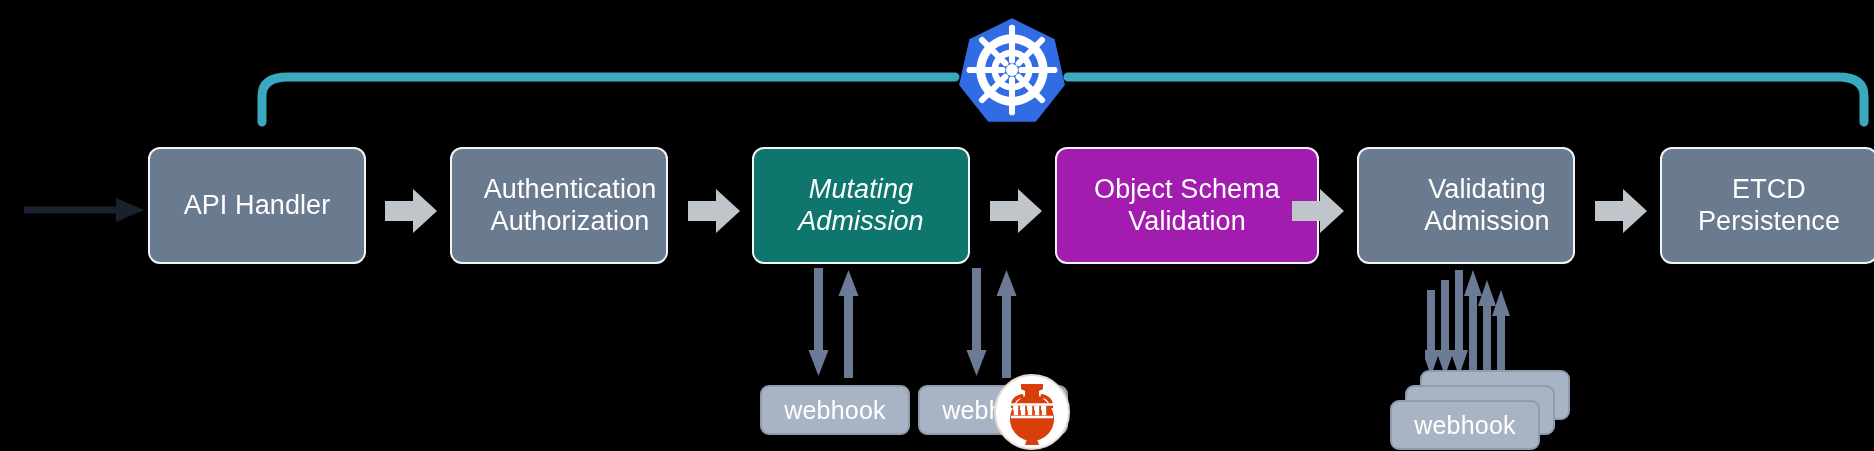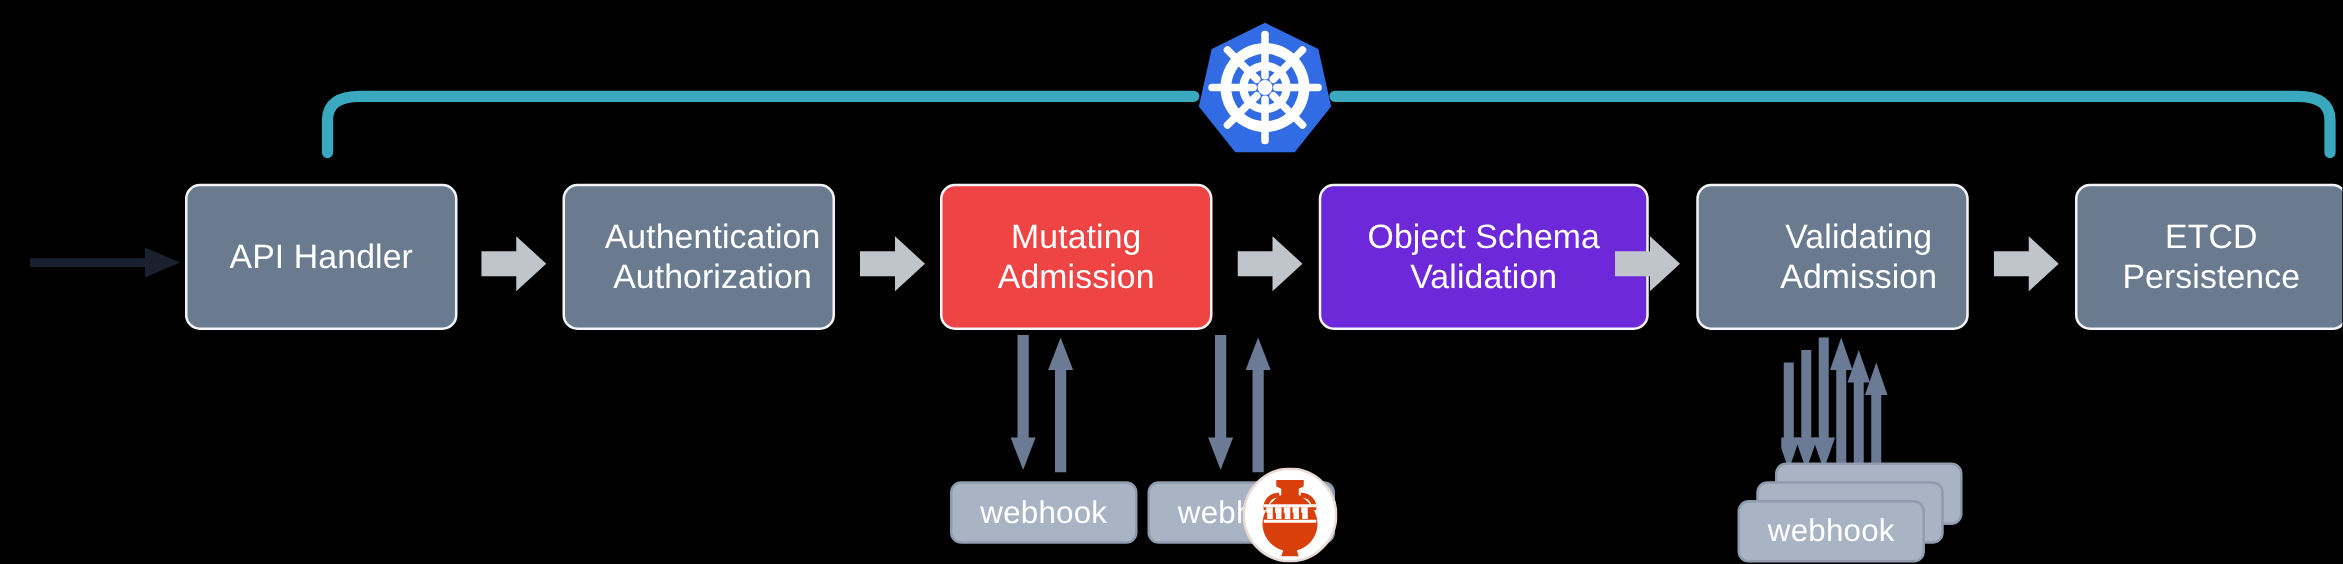"Mutating" div.stage { background: #ef4444 -> #0f766e; font-style: none -> italic }
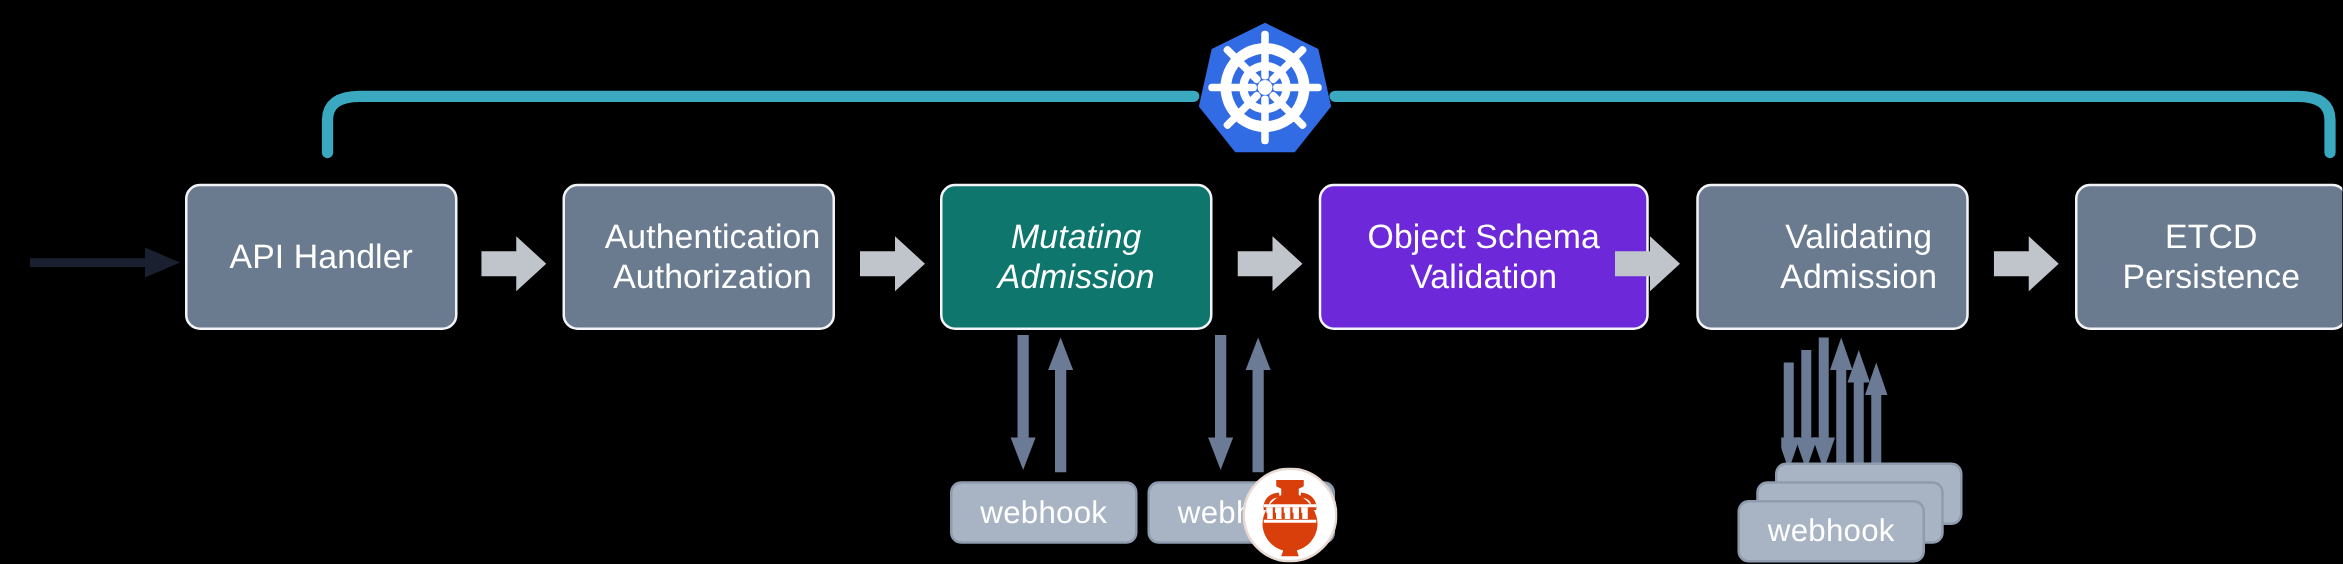"Object Schema" div.stage { background: #6d28d9 -> #a21caf }
